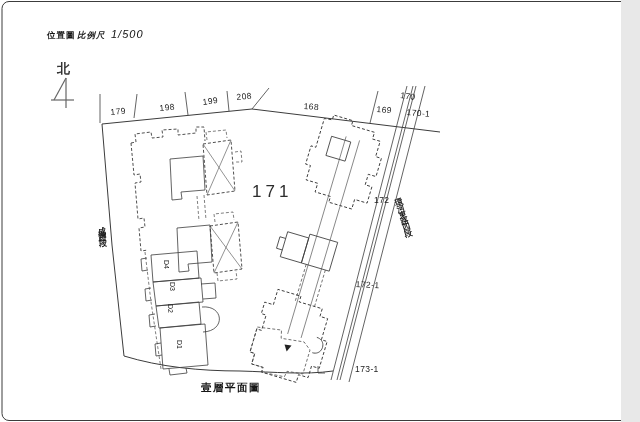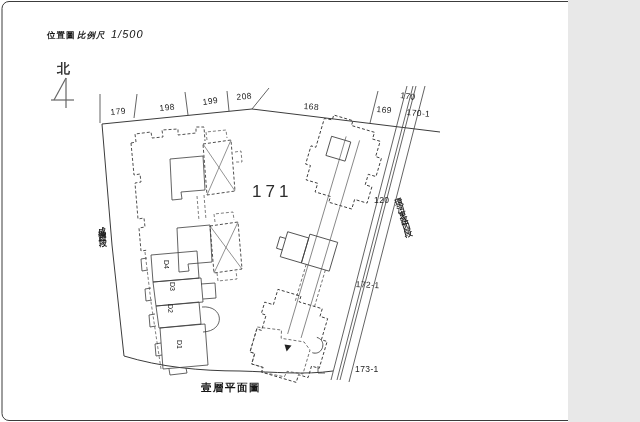"位置圖" .sheet { width: 568px -> 621px }
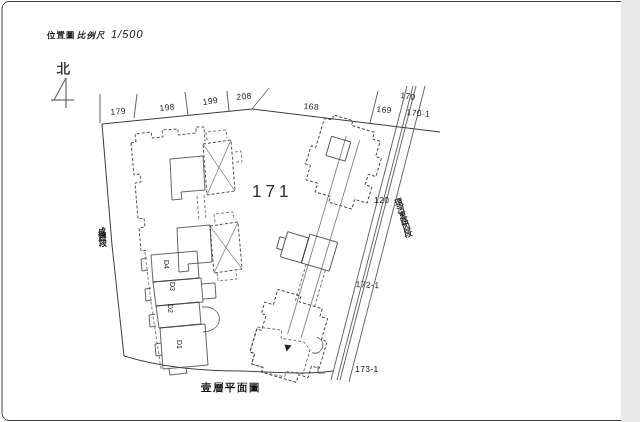"120" div.t { text: 120 -> 172 }
